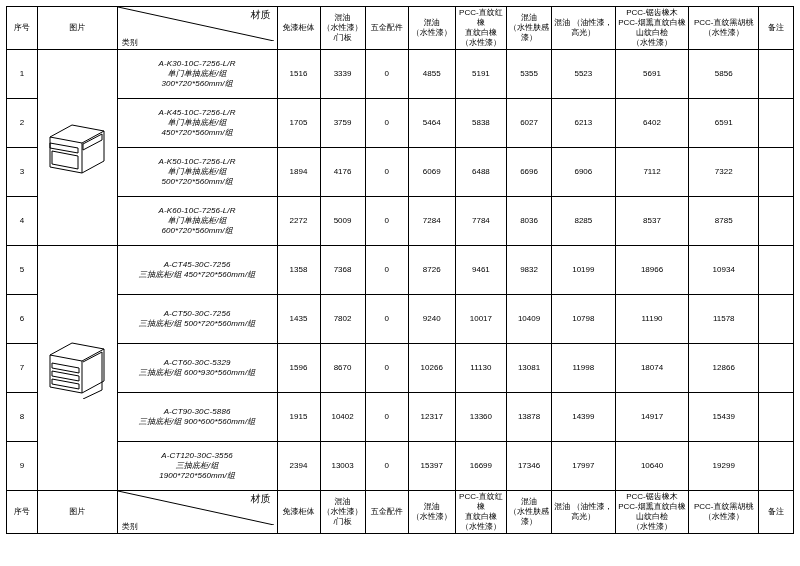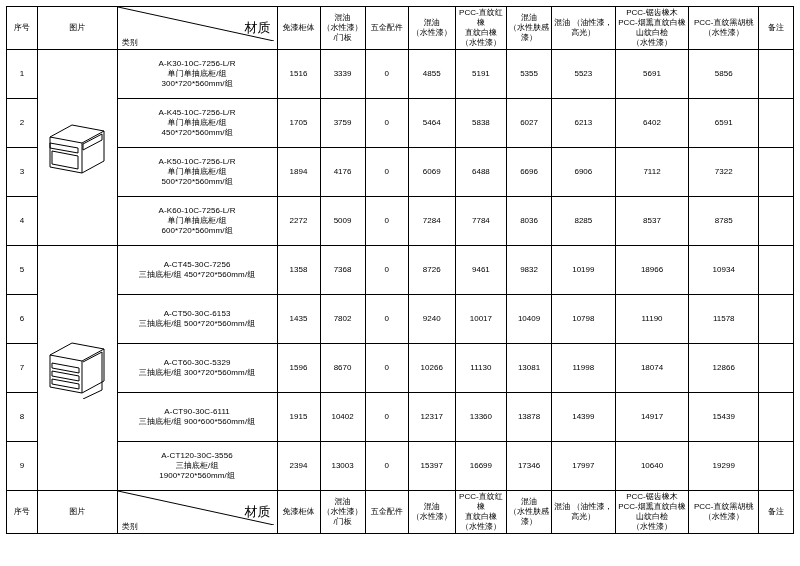"材质" .hdr-split .lbl-mat { font-size: 13px -> 10px; top: 13px -> 2px }
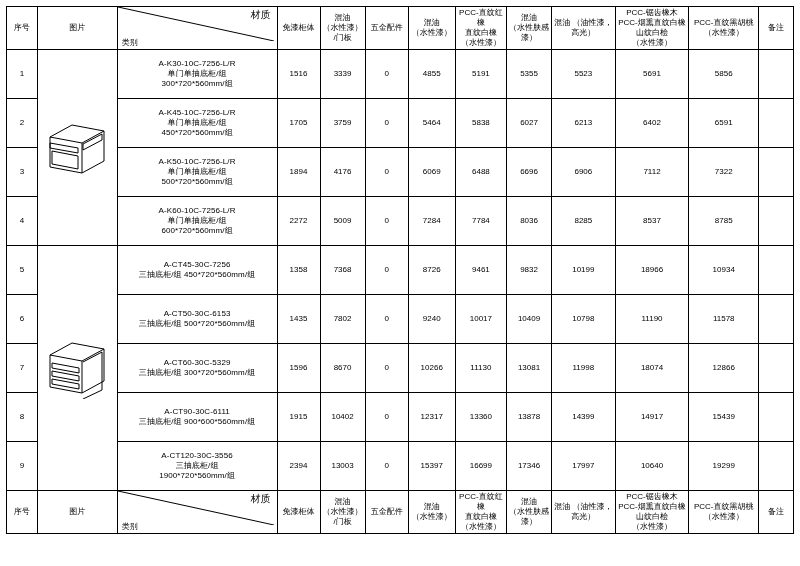"A-K30-10C-7256-L/R" td.mat-cell .ln { font-style: none -> italic }
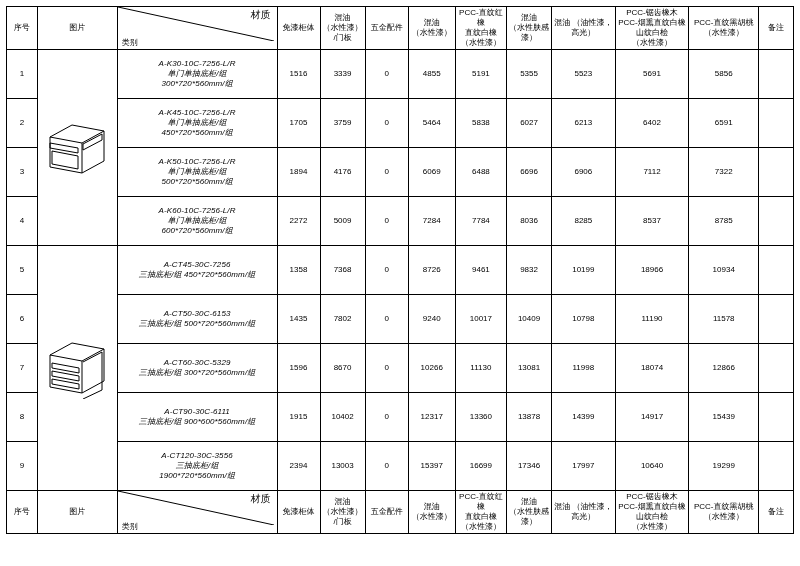"A-CT50-30C-6153" span.ln { text: A-CT50-30C-6153 -> A-CT50-30C-7256 }
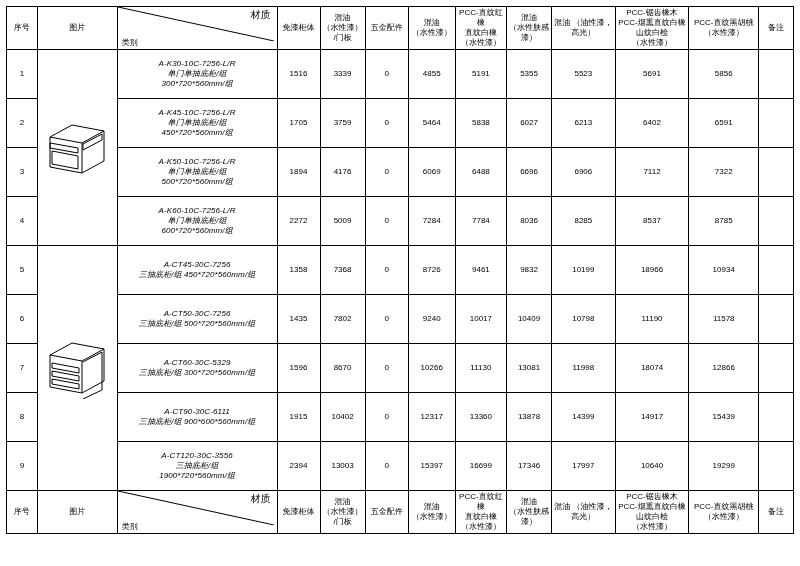"三抽底柜/组 300*720*560mm/组" span.ln { text: 300*720 -> 600*930 }
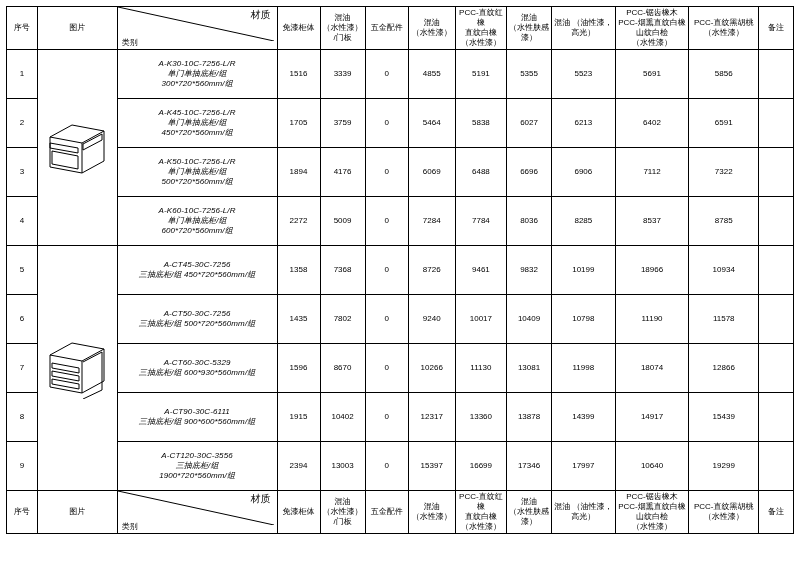"A-CT90-30C-6111" span.ln { text: A-CT90-30C-6111 -> A-CT90-30C-5886 }
